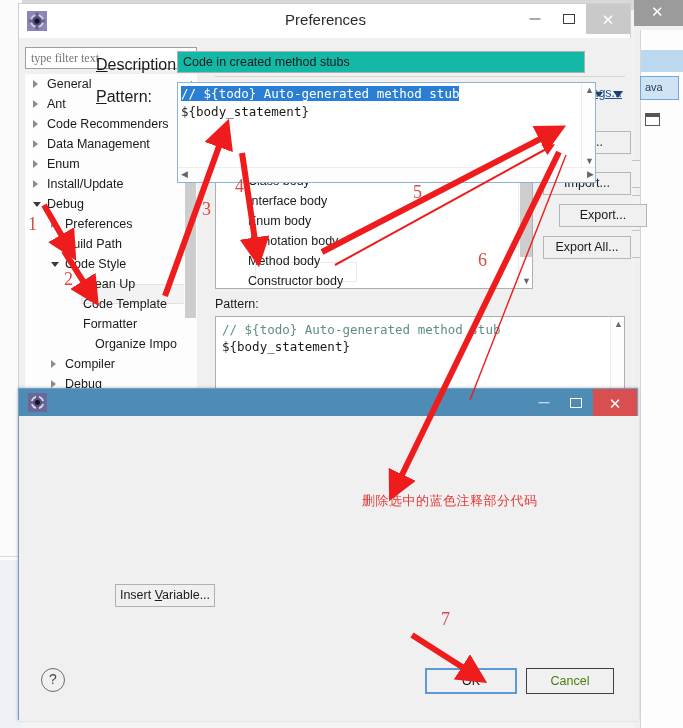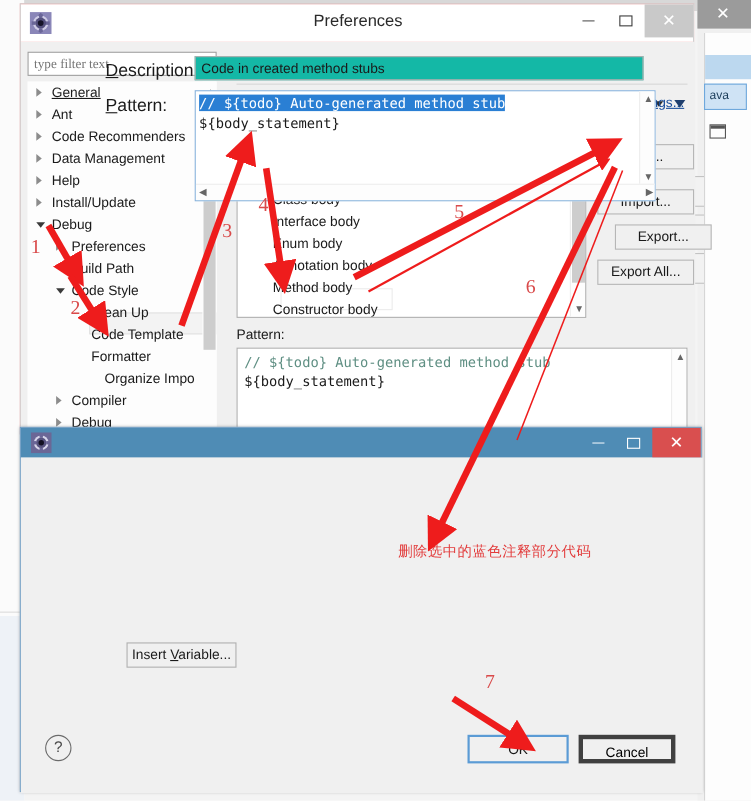"General" span.tlbl { text-decoration: underline -> none }
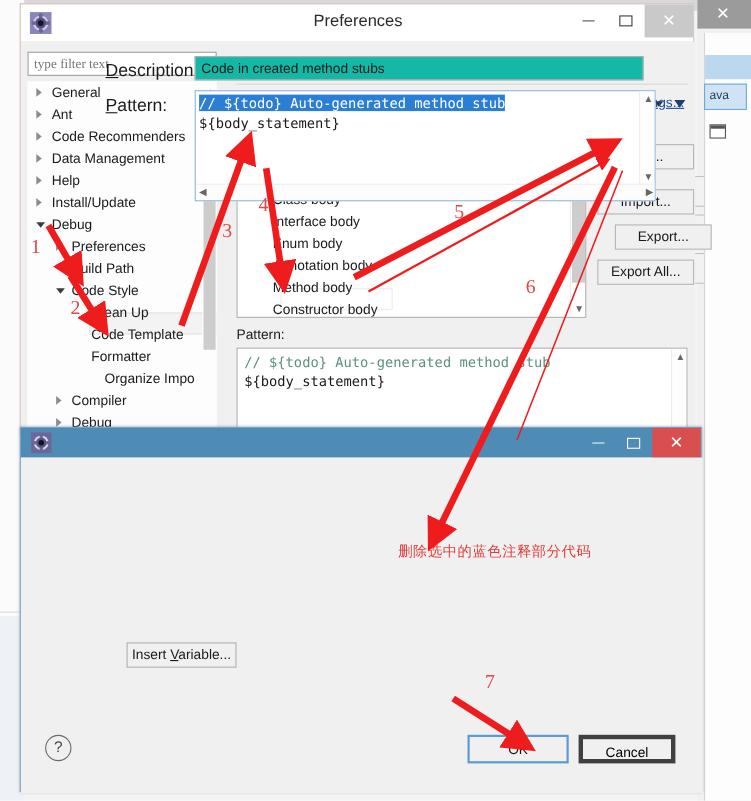"Help" span.tlbl { text: Help -> Enum }
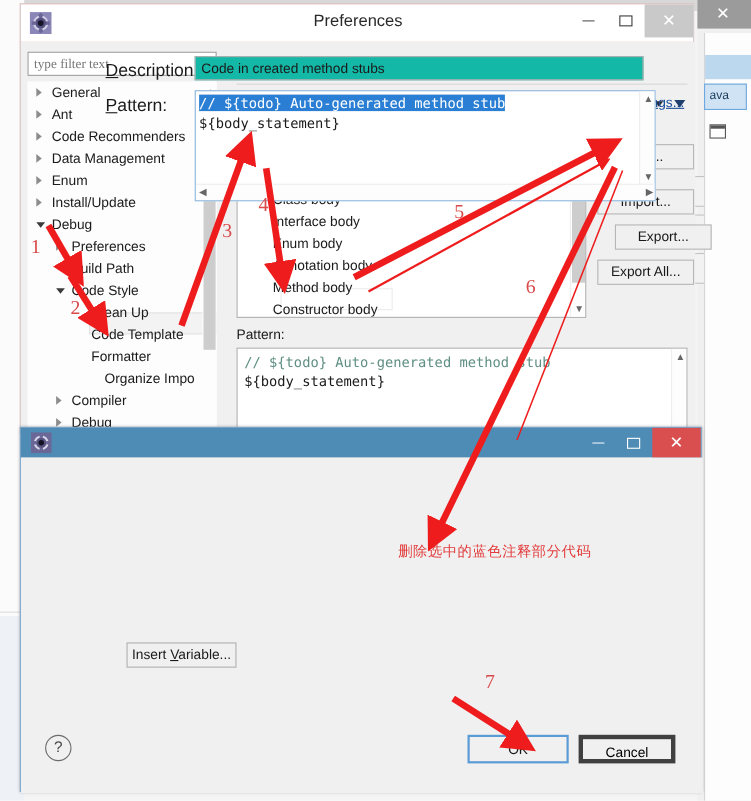"Cancel" #btn-cancel { border: 4px solid #404040 -> 1px solid #404040; color: #000000 -> #4d7c0f }
